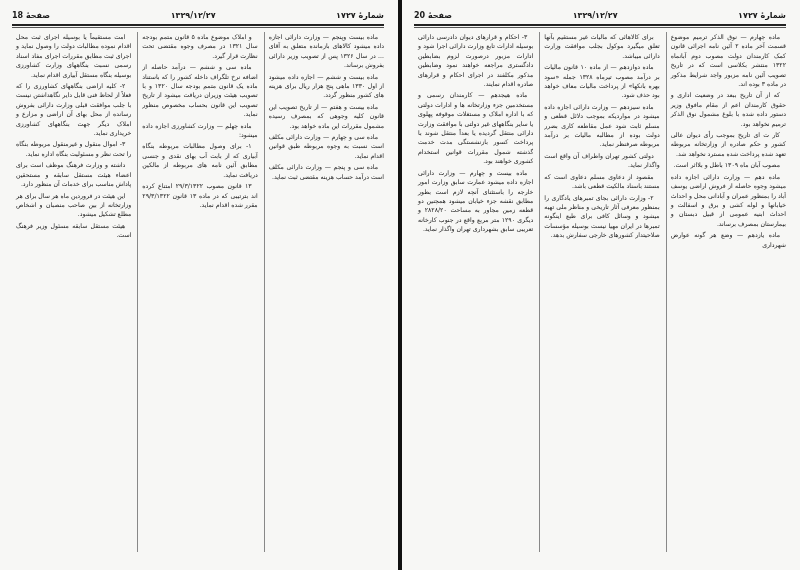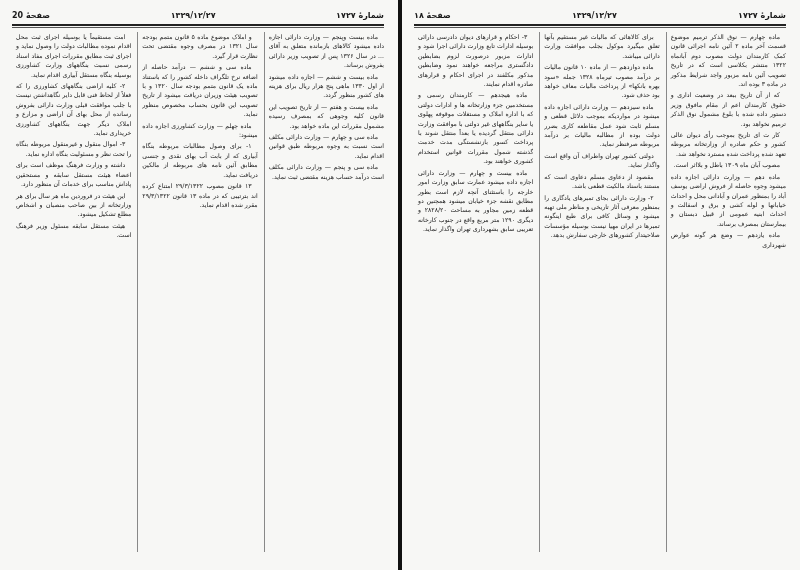"صفحهٔ 20" span { text: 20 -> 18 }
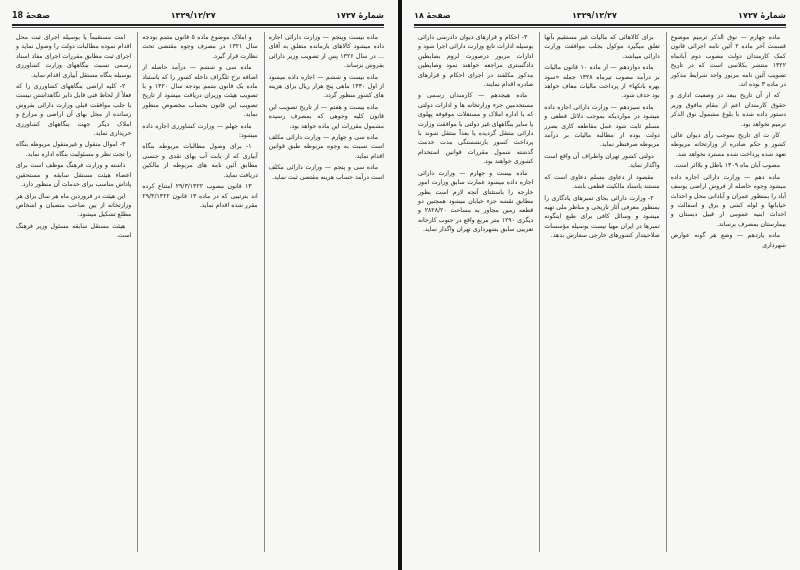"صفحهٔ ۱۸" span { text: ۱۸ -> 20 }
